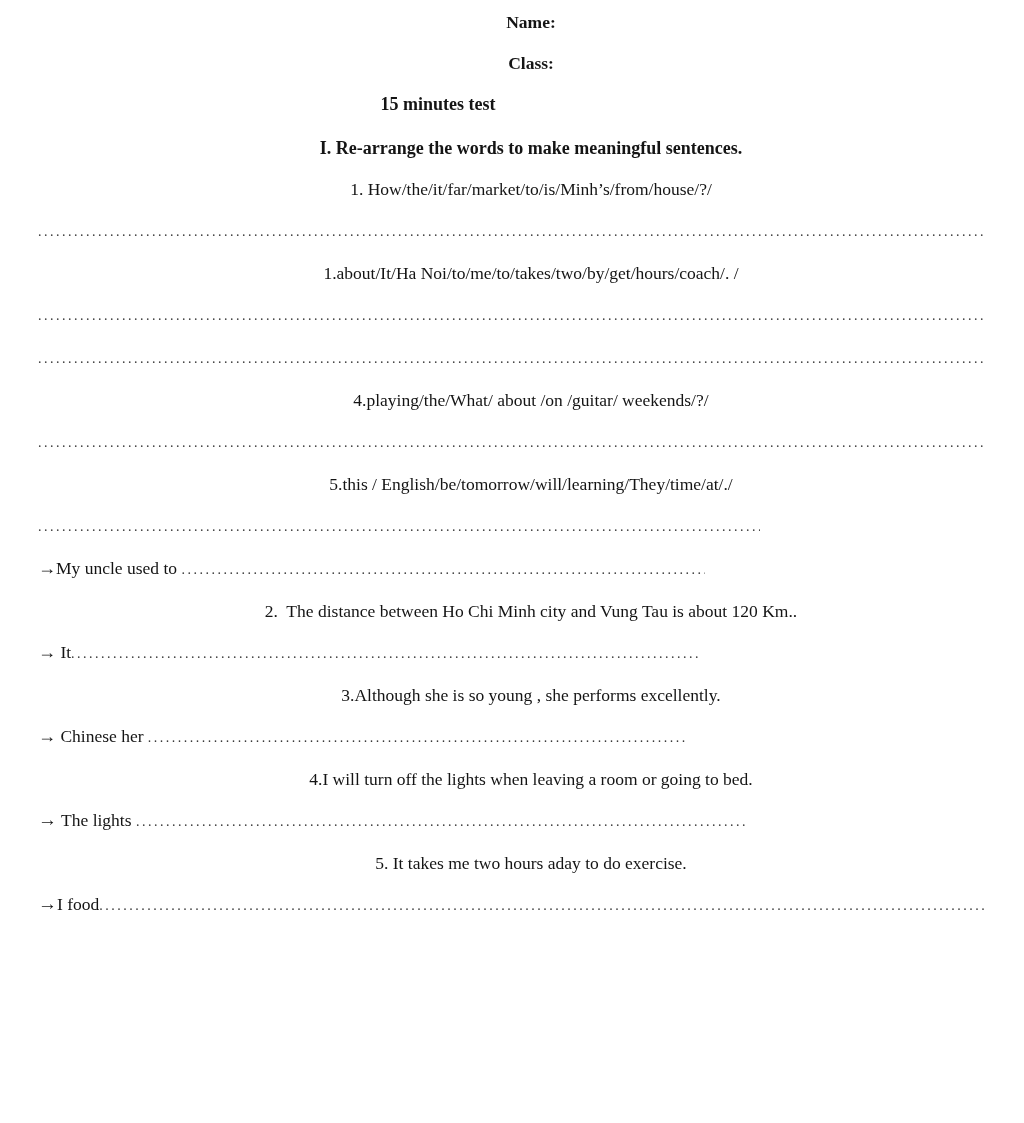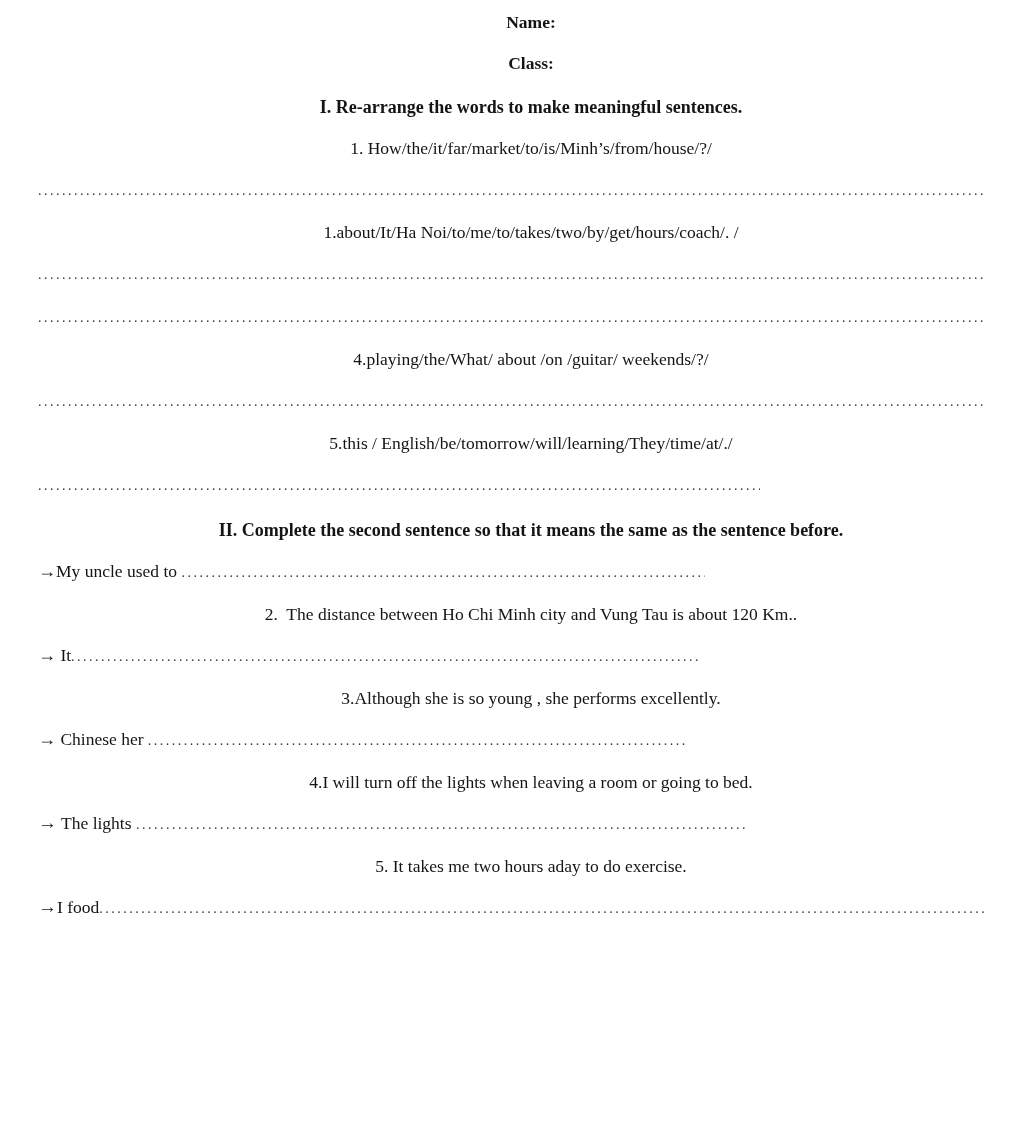"15 minutes test" p.title-row { html: none -> <p>15 minutes test</p> }
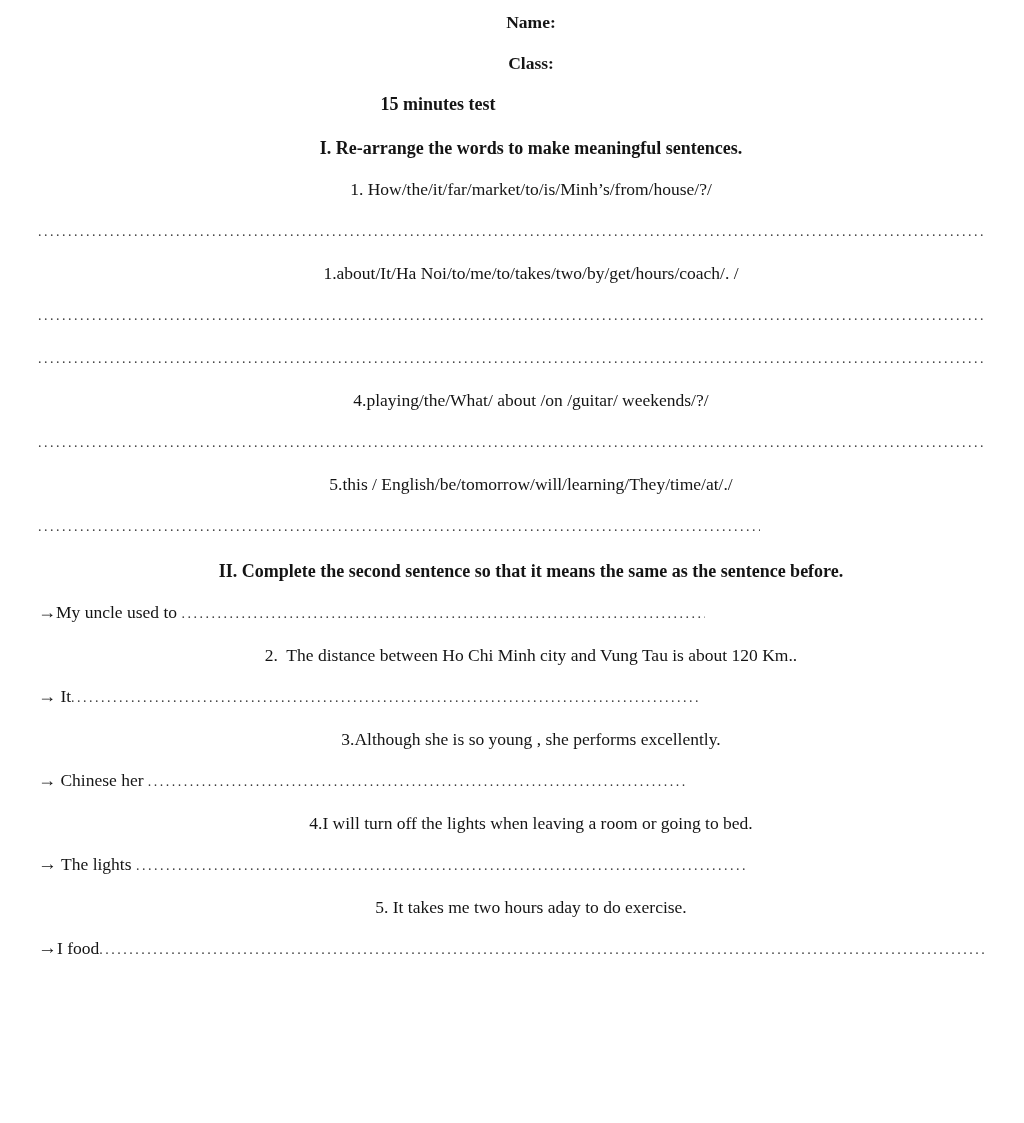"II. Complete the second sentence" p.heading { html: <p>II. Complete the second sentence so that it means the same as the sentence before.</p> -> none }
